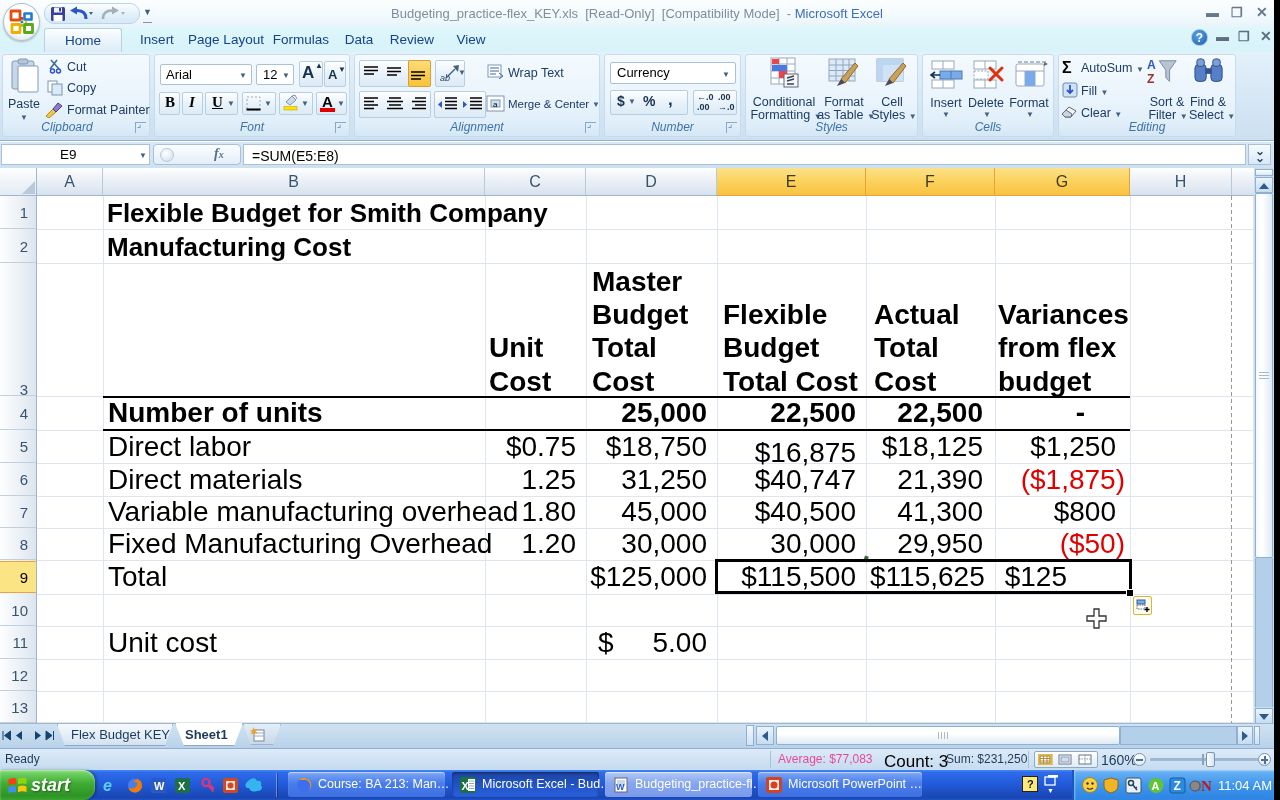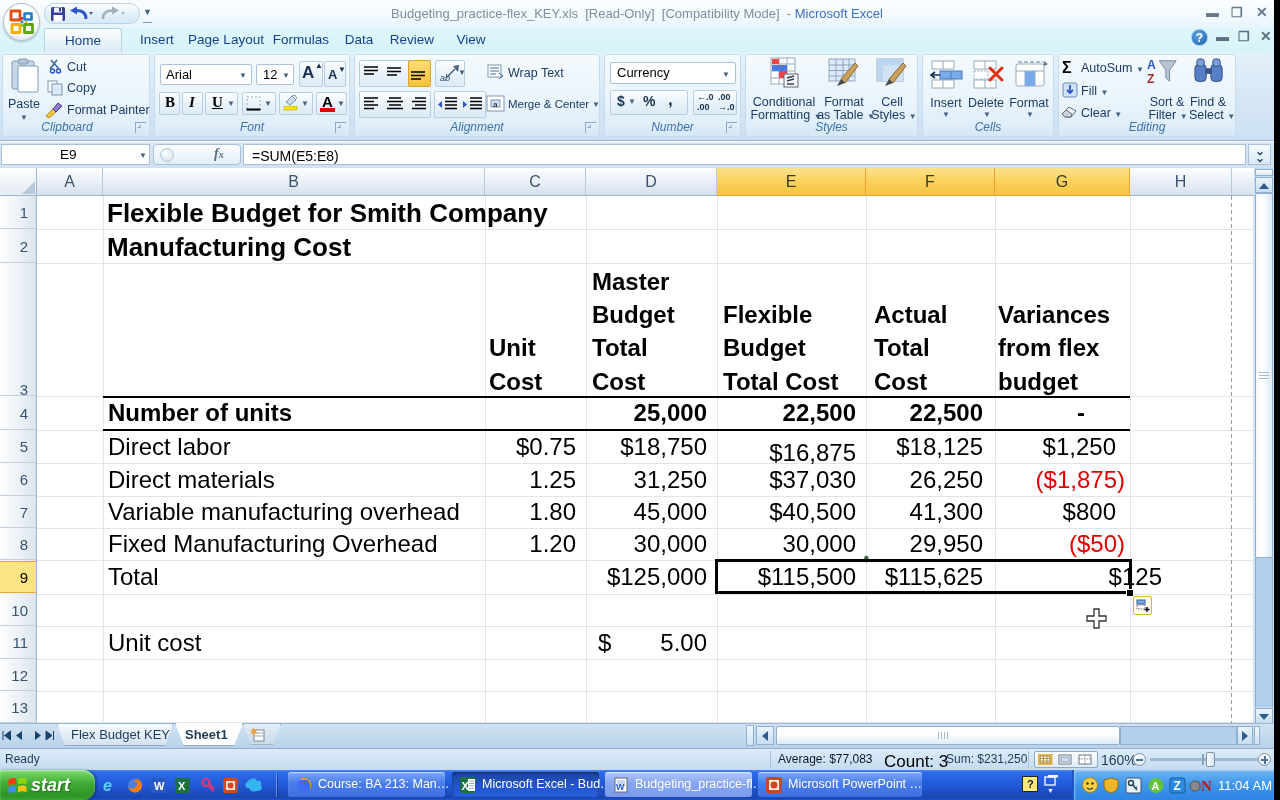"Master" .cell { font-size: 24px -> 28px }
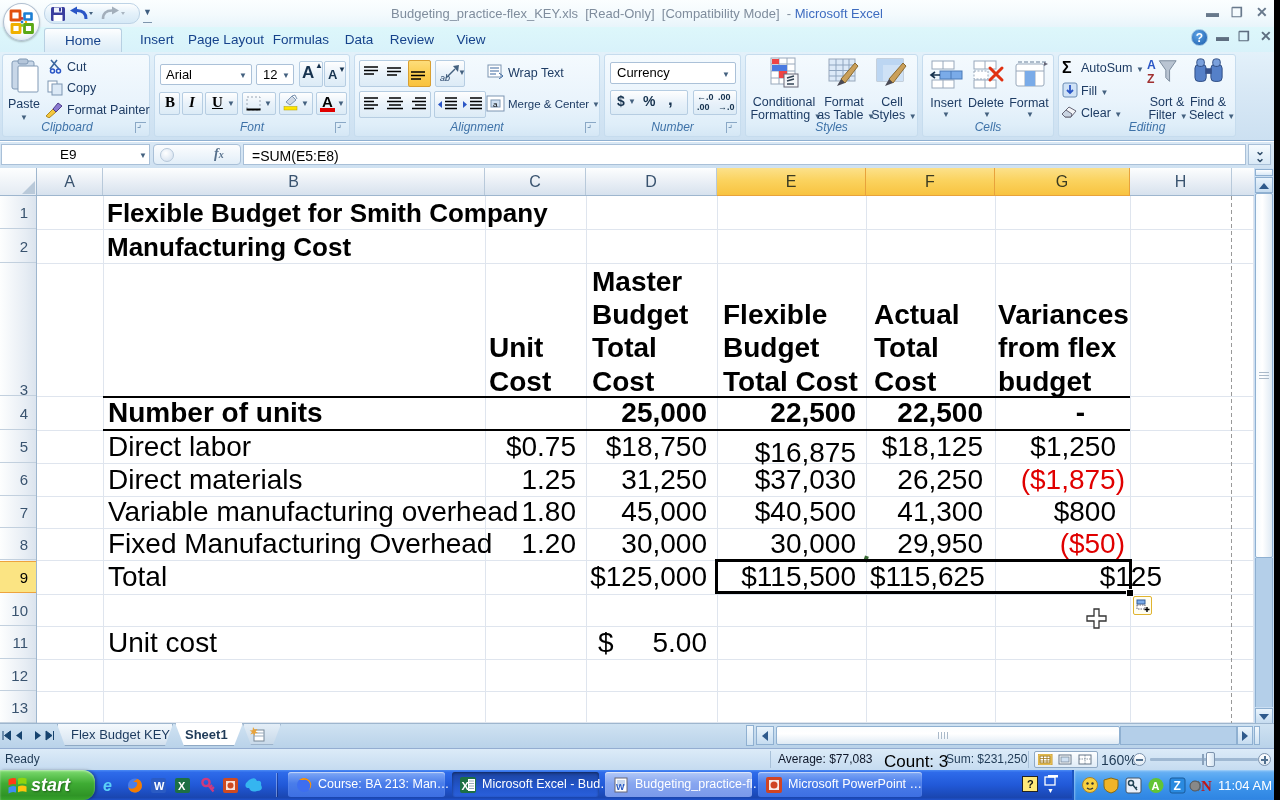"$37,030" div.cell { text: $37,030 -> $40,747 }
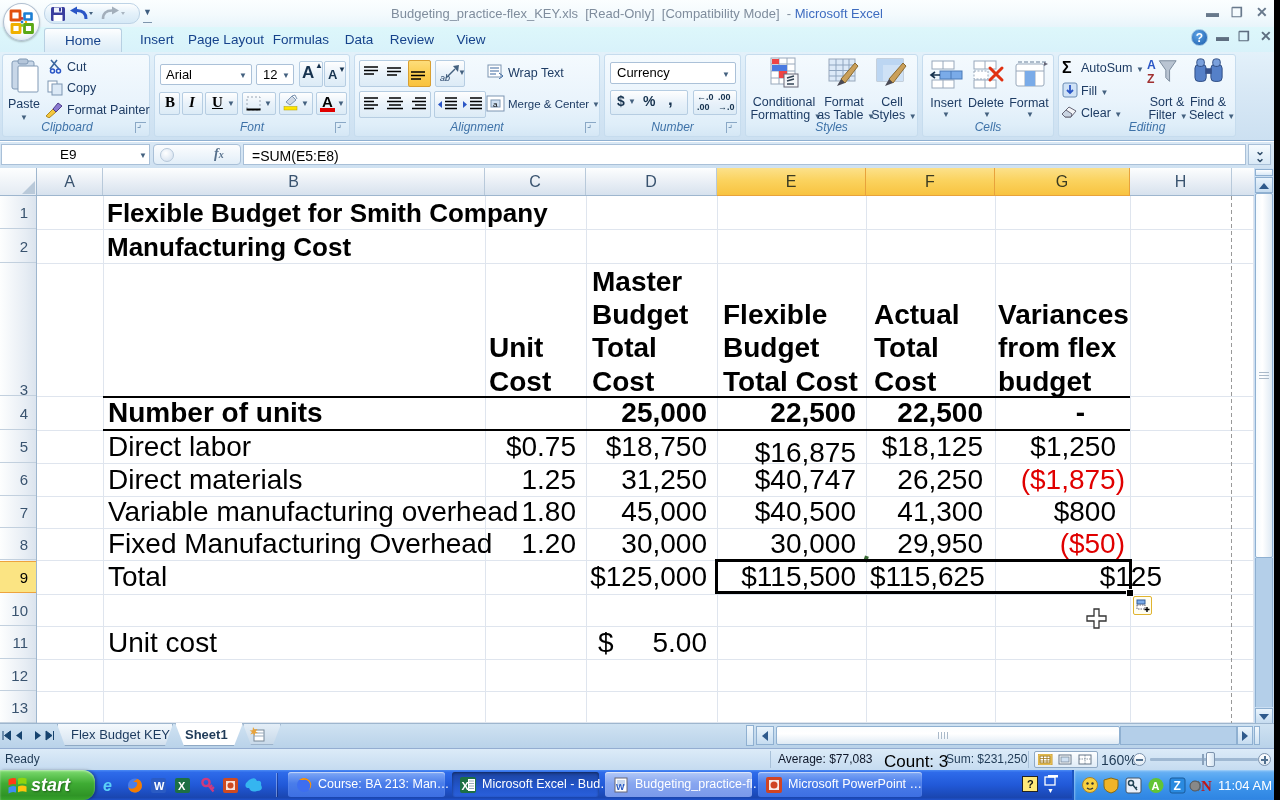"26,250" div.cell { text: 26,250 -> 21,390 }
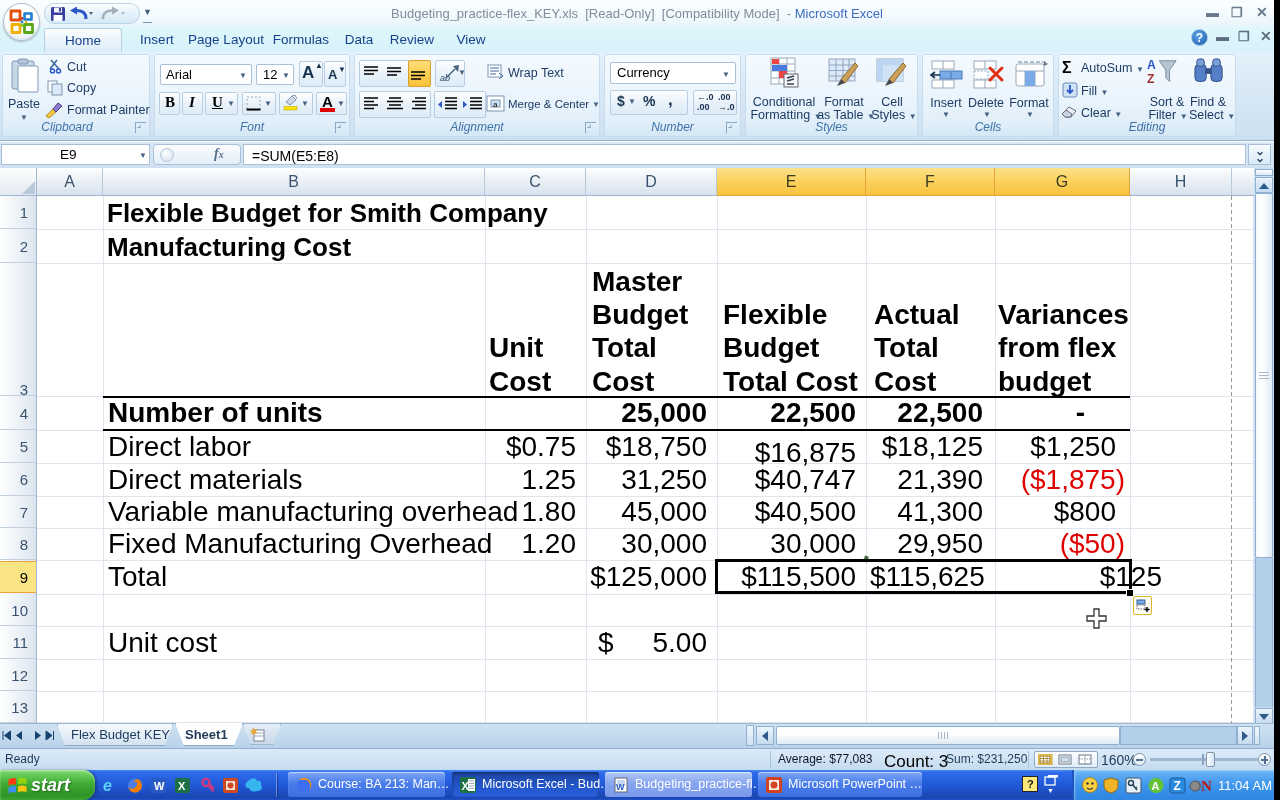"$125" div.cell { left: 1045px -> 950px }
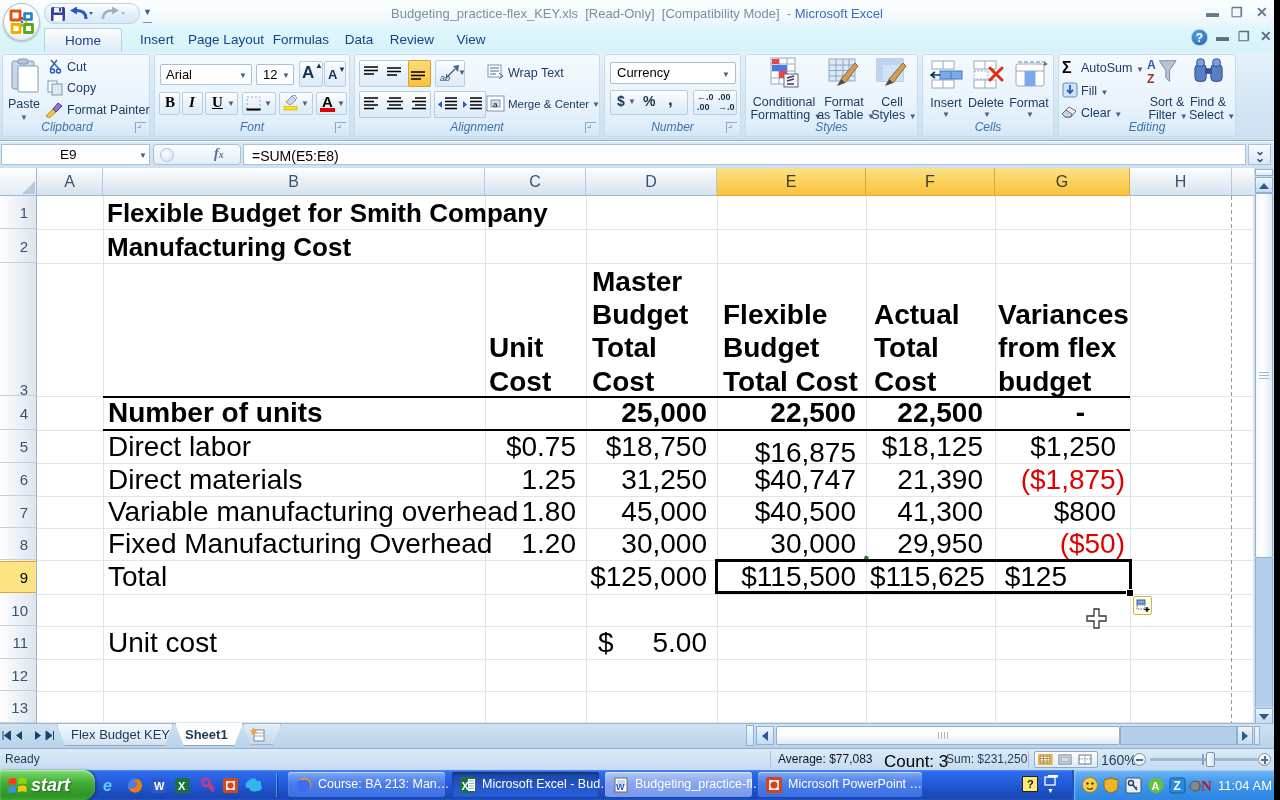"Average: $77,083" div.t { color: #0f172a -> #ec4899 }
